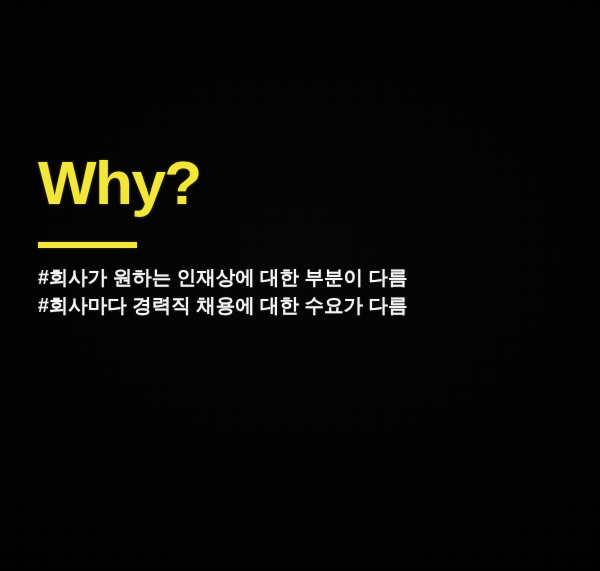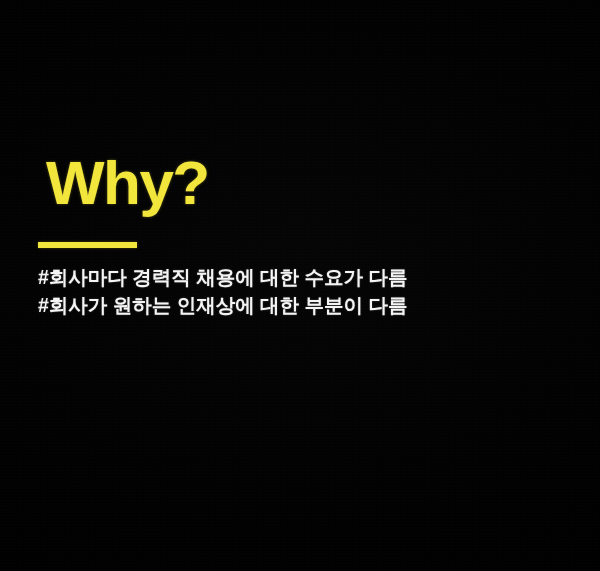"Why?" .headline { left: 8px -> 0 }
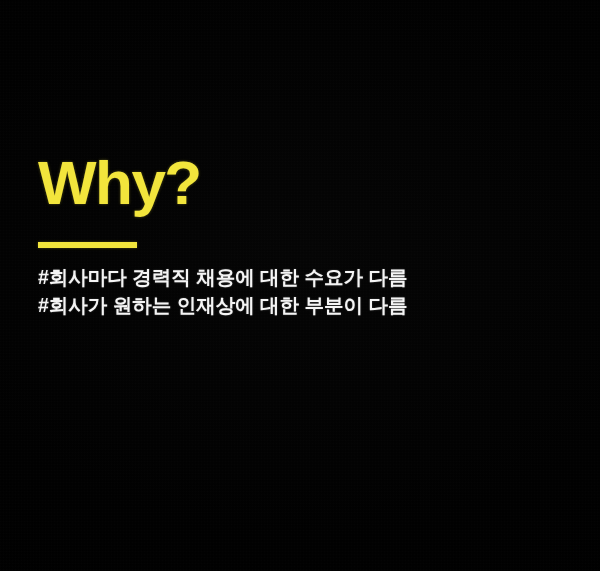"#회사마다 경력직 채용에 대한 수요가" li.bullet { order: before "#회사가 원하는 인재상에 대한 부분이" -> after "#회사가 원하는 인재상에 대한 부분이" }
